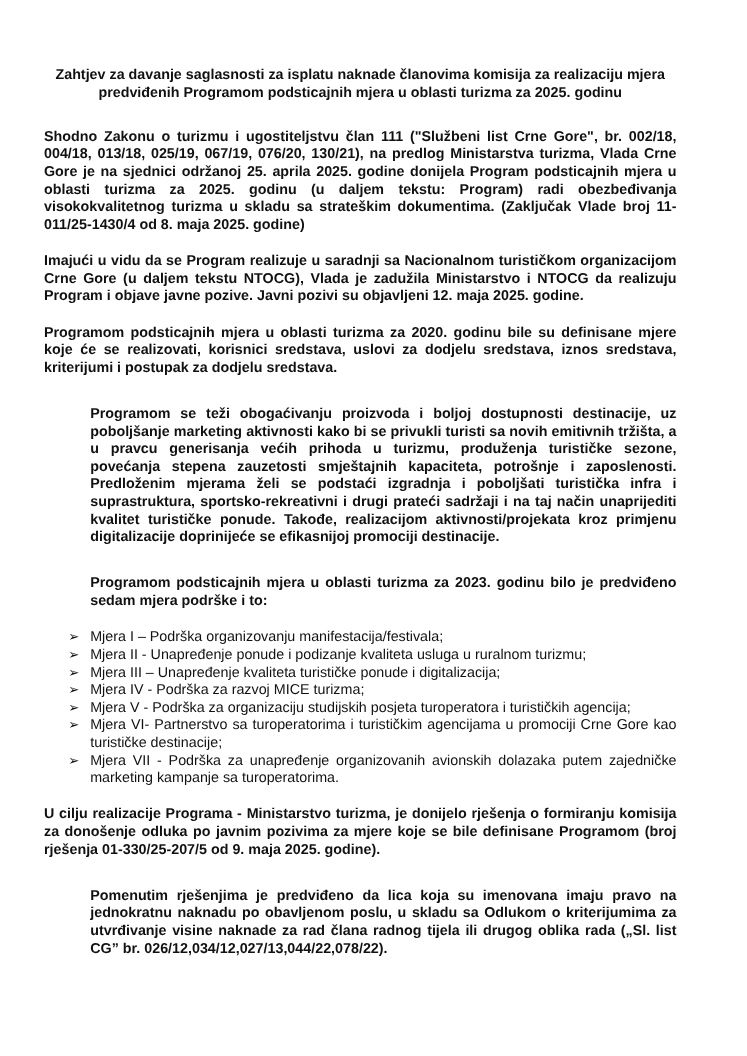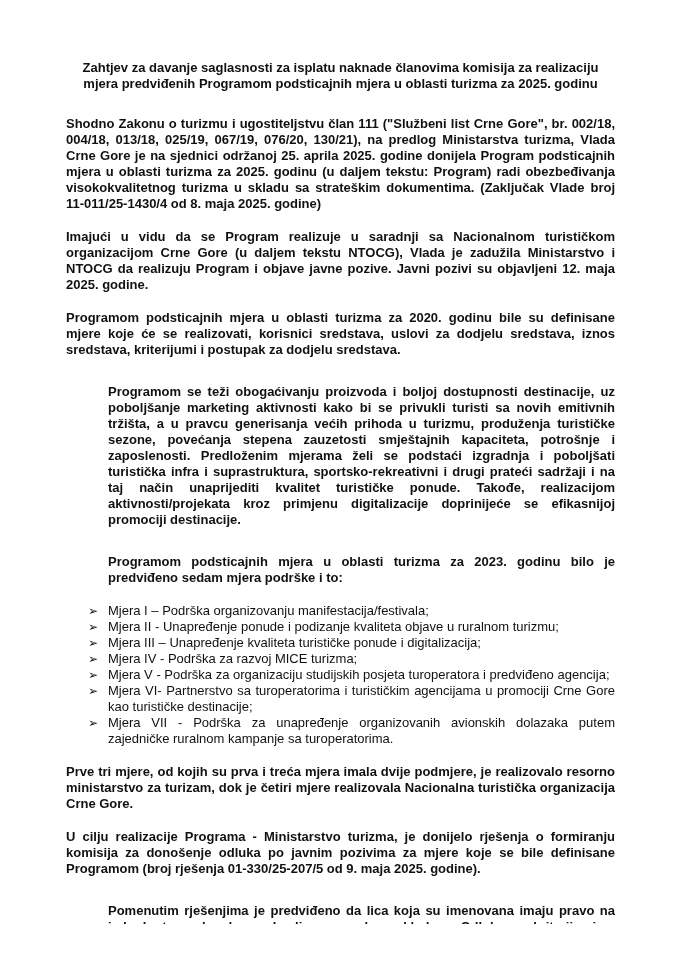"Zahtjev za davanje saglasnosti za" .page { padding: 60px 64px 30px 66px -> 60px 64px 30px 40px }
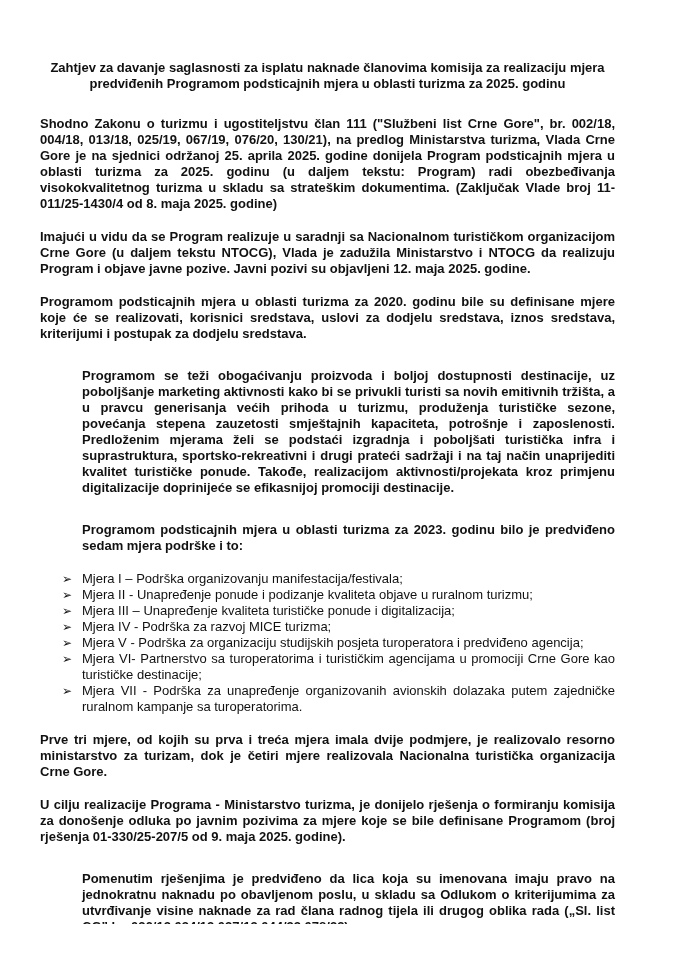"Mjera II - Unapređenje ponude" span { text: objave -> usluga }
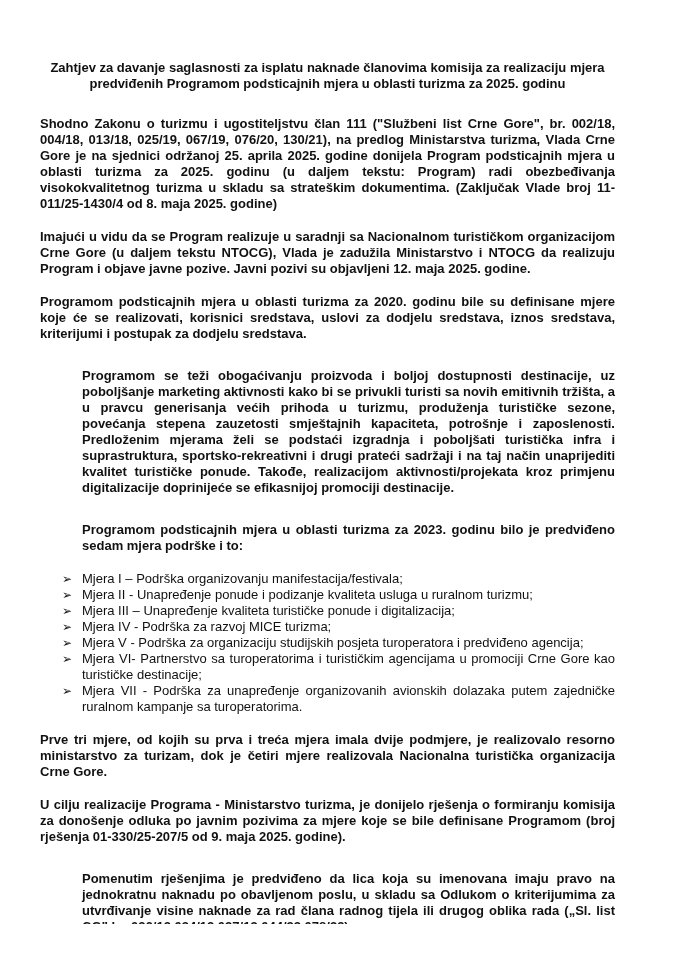"Mjera V - Podrška za" span { text: predviđeno -> turističkih }
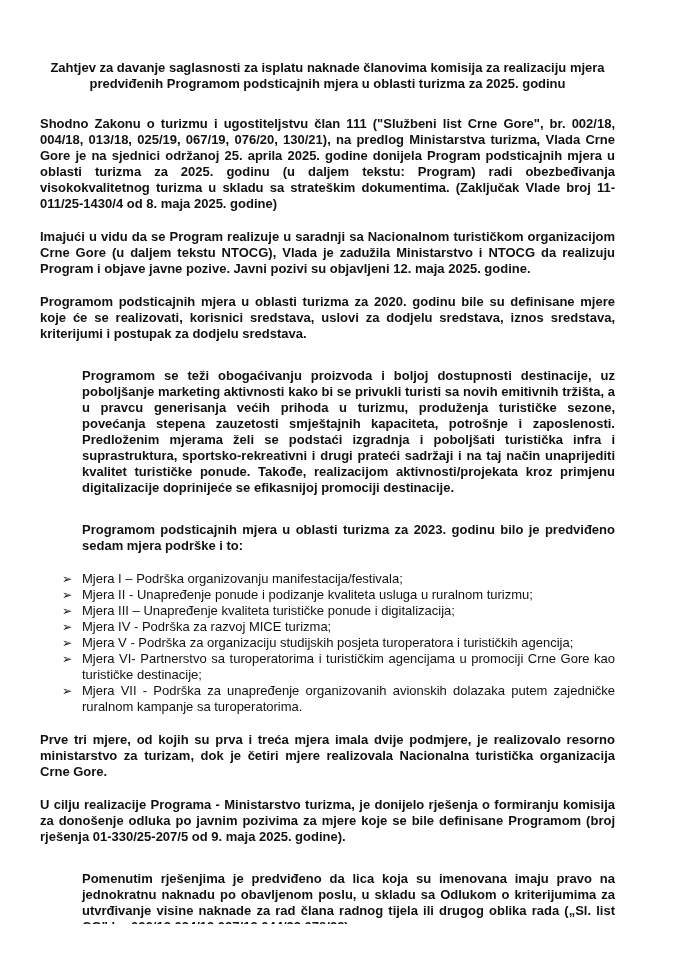"Mjera VII - Podrška za" span { text: ruralnom -> marketing }
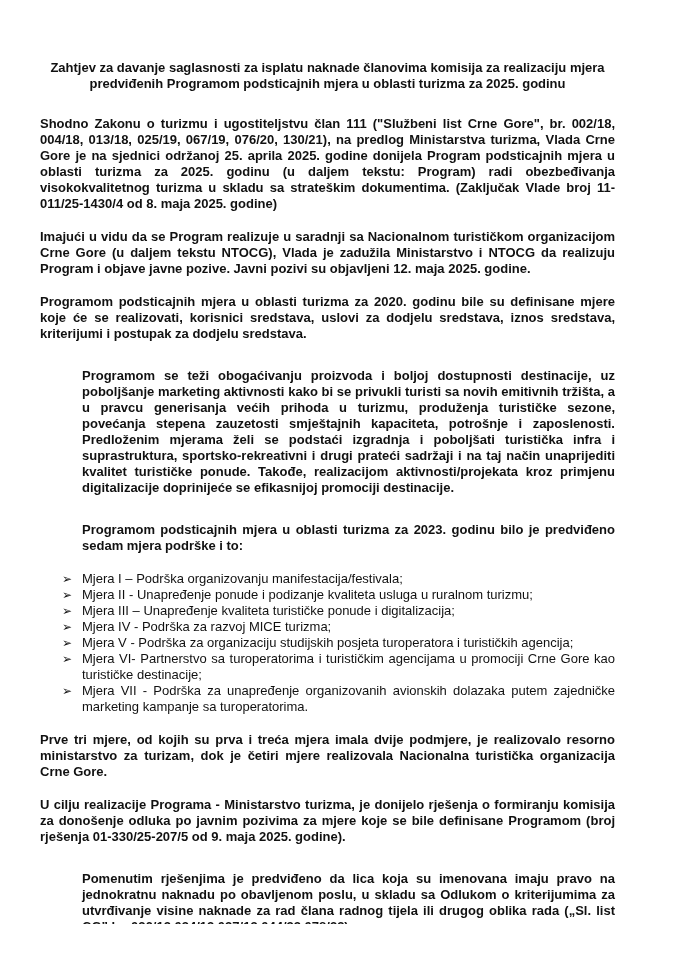"Prve tri mjere, od kojih" p.para { html: <p>Prve tri mjere, od kojih su prva i treća mjera imala dvije podmjere, je realizovalo resorno ministarstvo za turizam, dok je četiri mjere realizovala Nacionalna turistička organizacija Crne Gore.</p> -> none }
